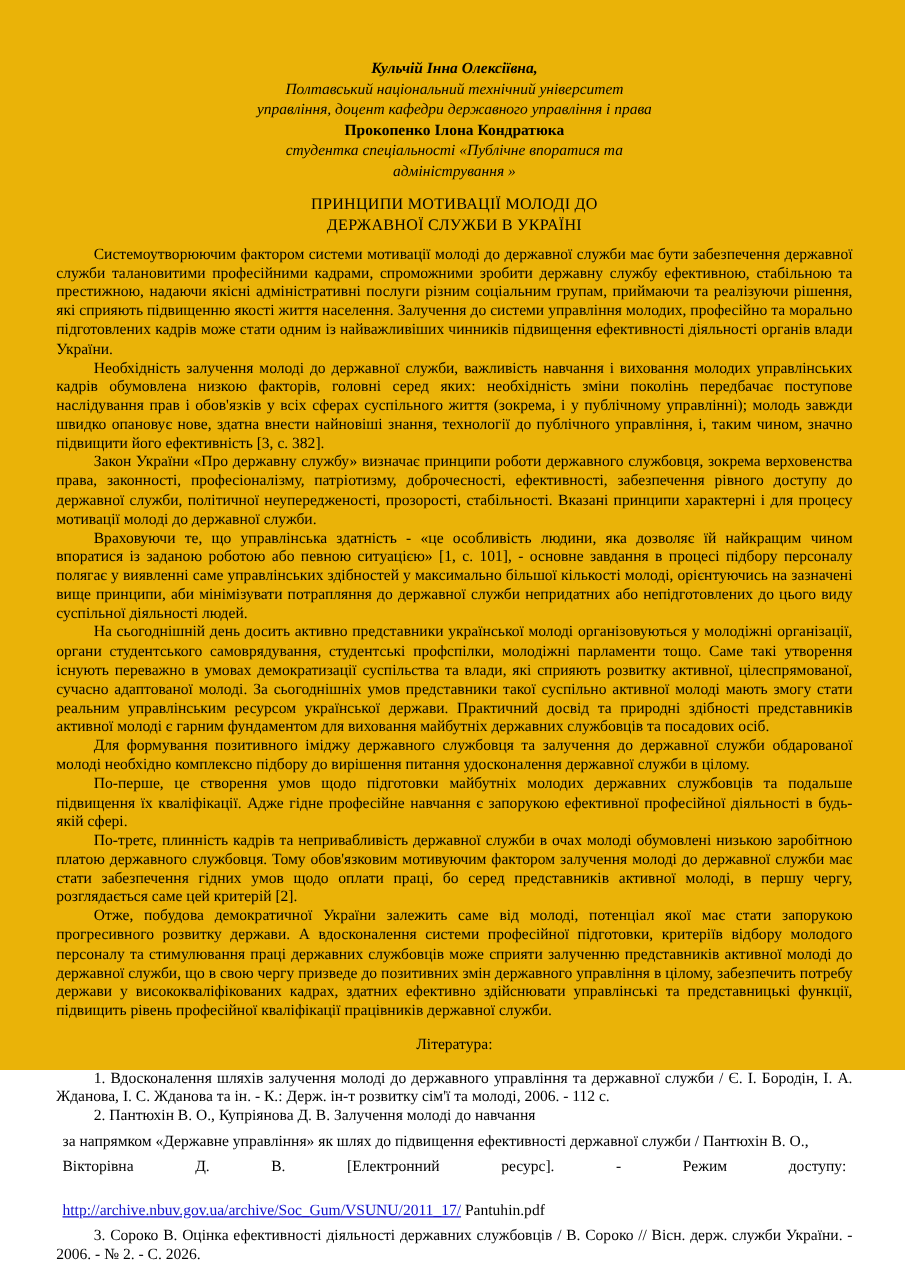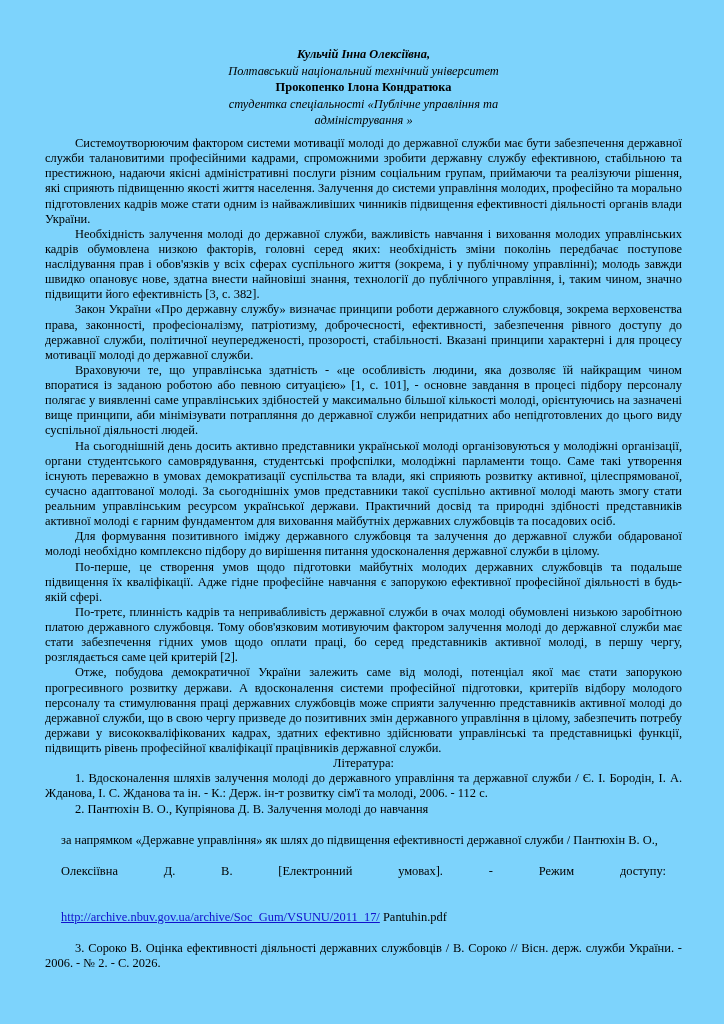"Кульчій Інна Олексіївна," .page { background: #7dd3fc -> #eab308; height: 1024px -> 856px }
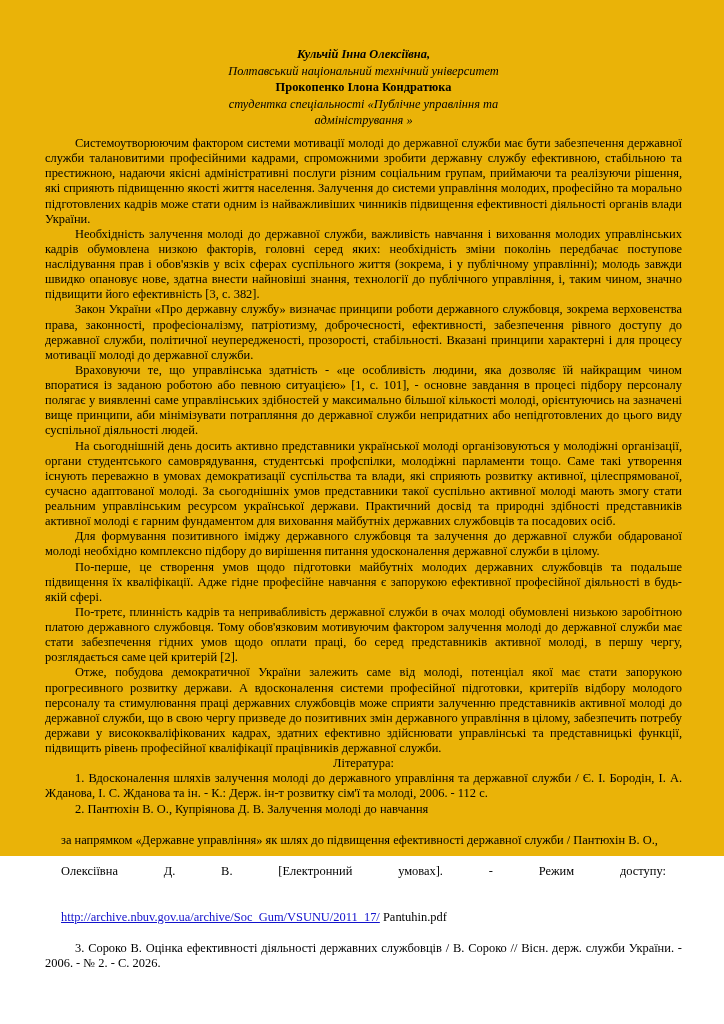"управління, доцент кафедри державного" span.head-line { html: none -> <span>управління, доцент кафедри державного управління і права</span> }
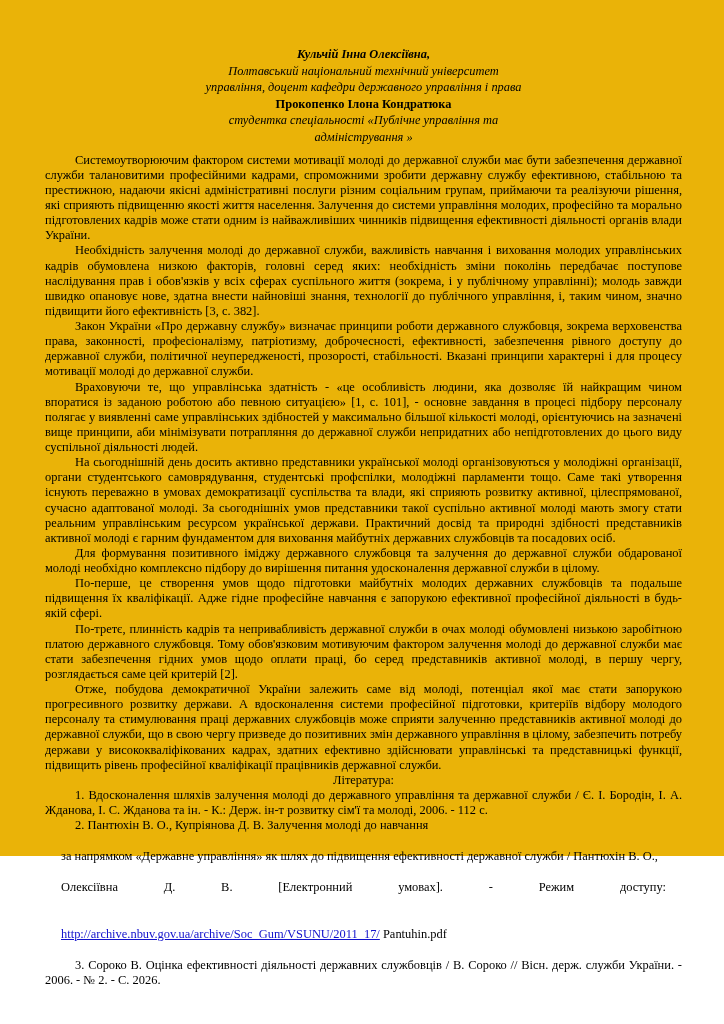"студентка спеціальності «Публічне" span.head-line { text: управління -> впоратися }
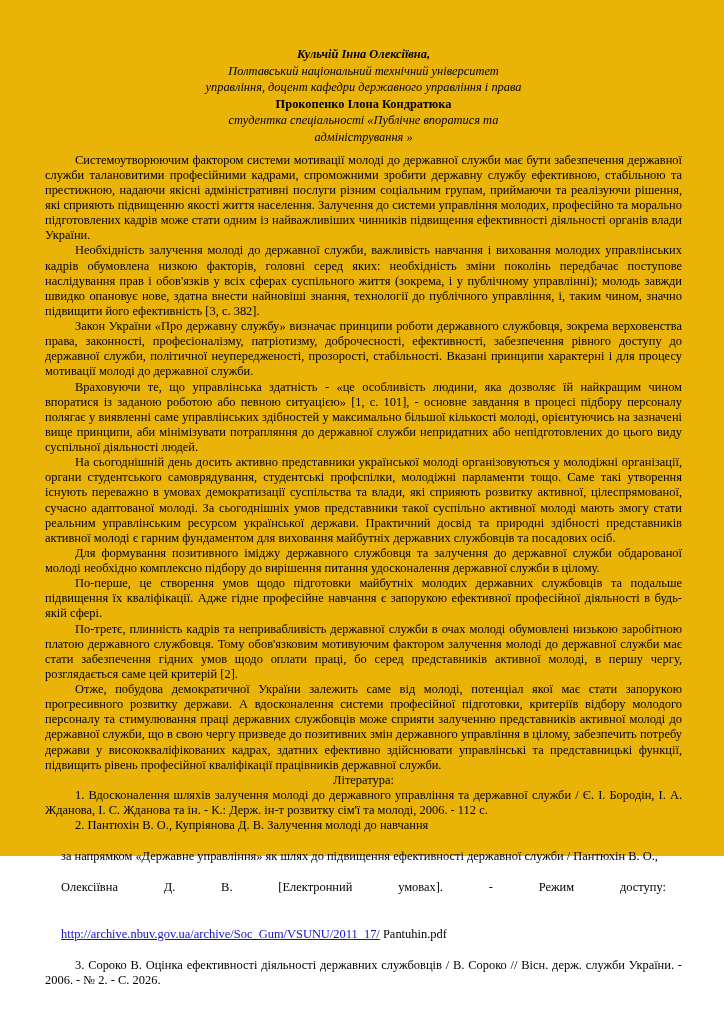"ПРИНЦИПИ МОТИВАЦІЇ МОЛОДІ ДО" div.doc-title { html: none -> <div> <span>ПРИНЦИПИ МОТИВАЦІЇ МОЛОДІ ДО</span> <span>ДЕРЖАВНОЇ СЛУЖБИ В УКРАЇНІ</span> </div> }
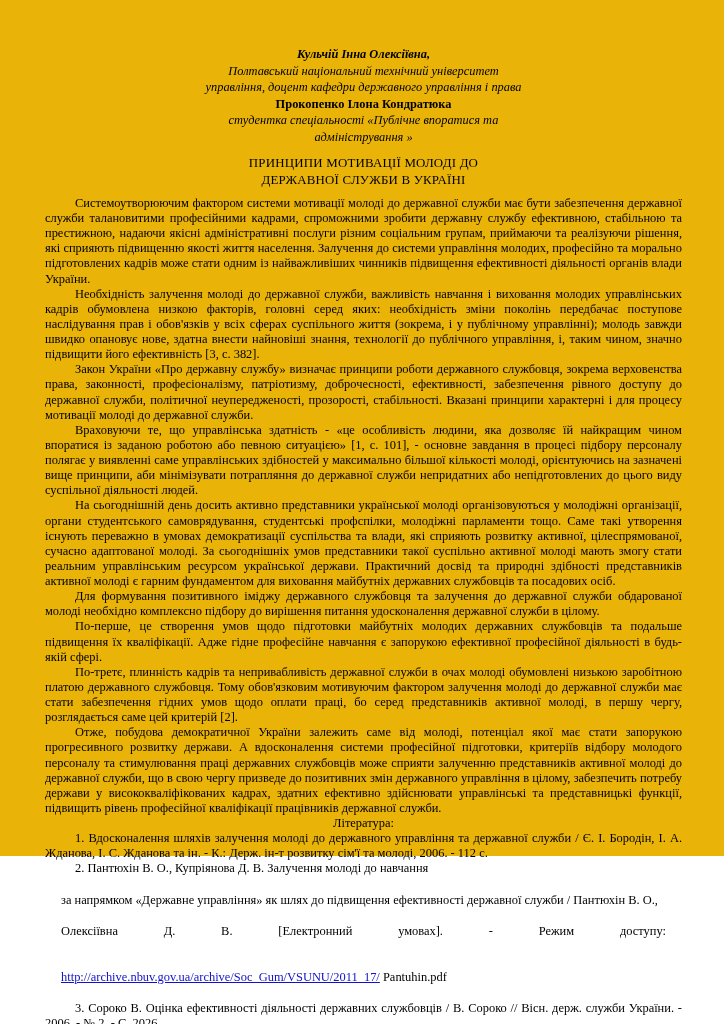"Література:" .lit-head { margin: 0 -> 12px }
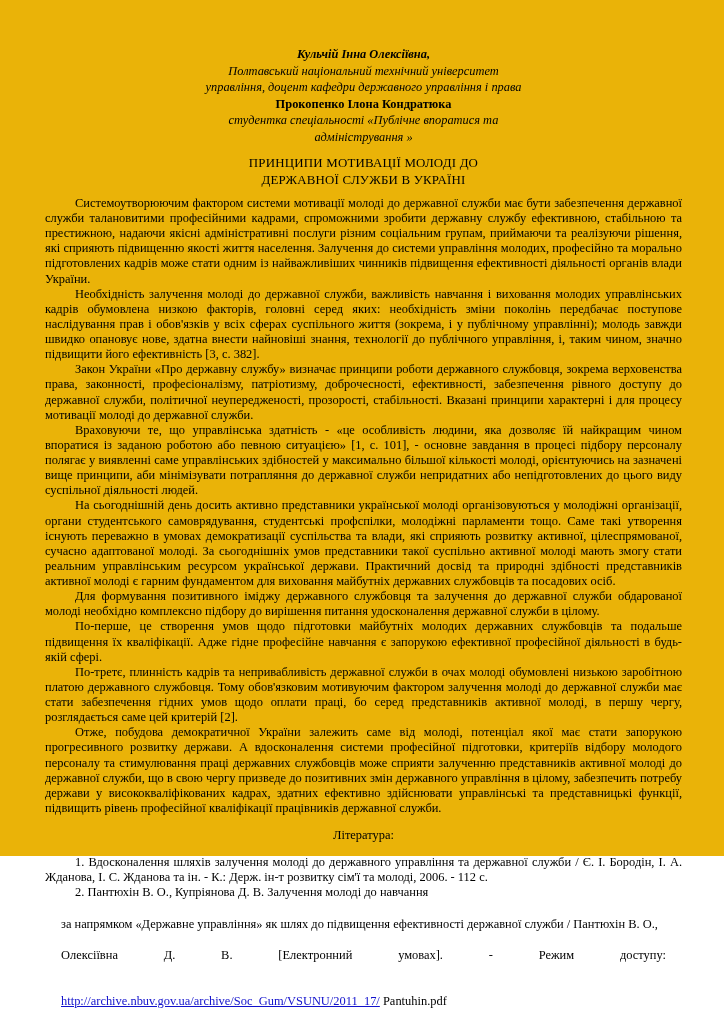"за напрямком «Державне управління» як" p.ref-cont { margin: 16px -> 5px }
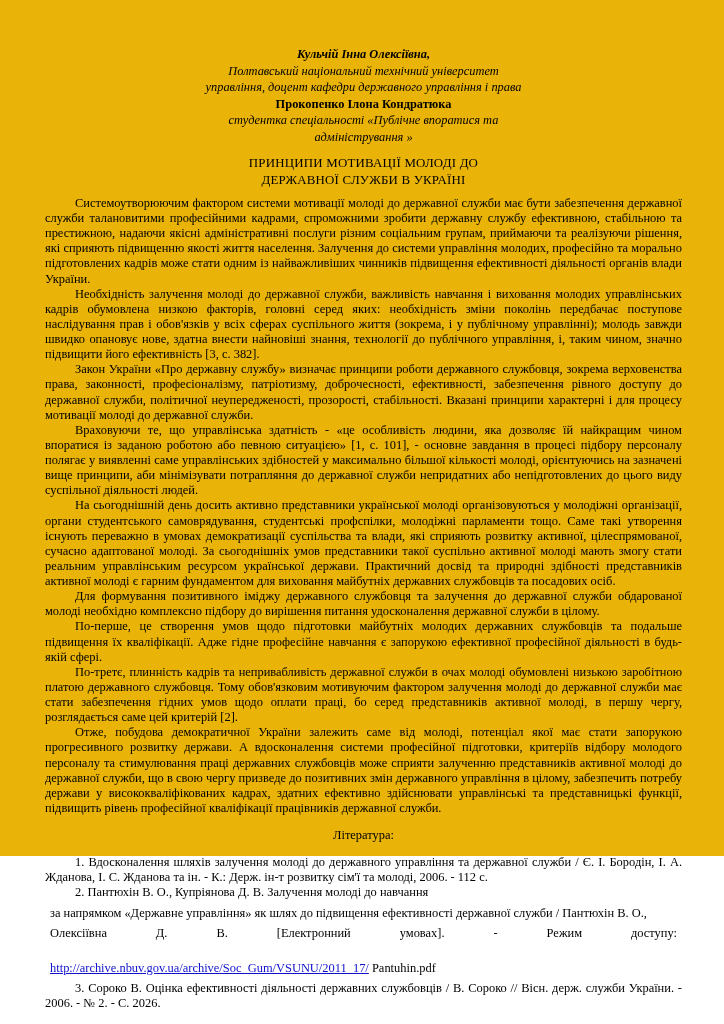"Олексіївна Д. В. [Електронний" span { text: Олексіївна -> Вікторівна }
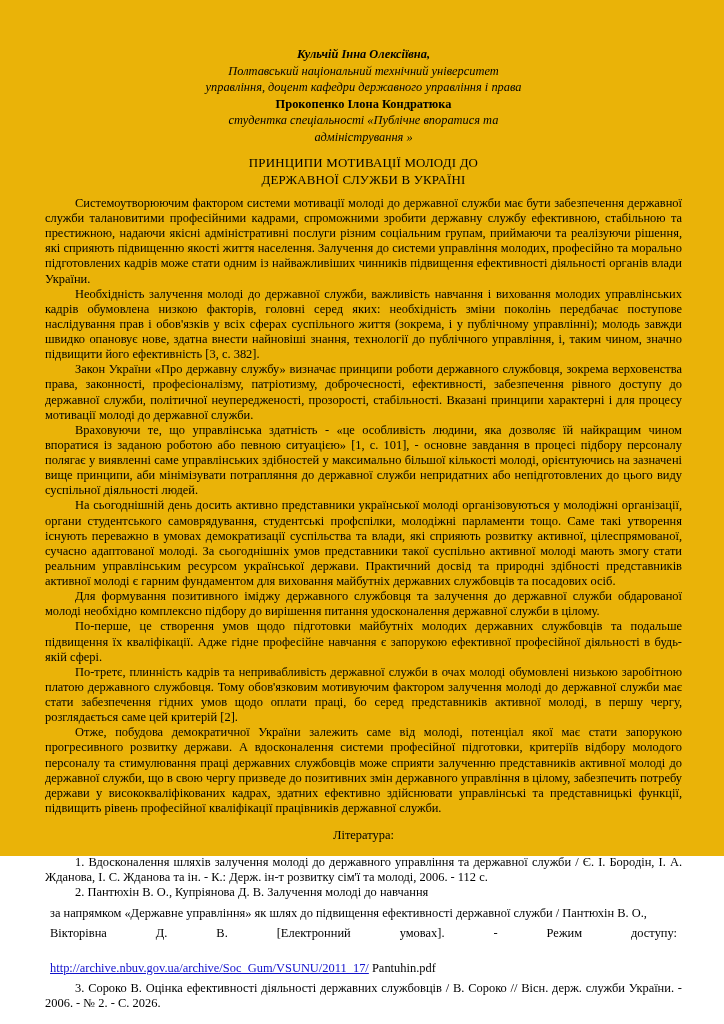"умовах]. -" span { text: умовах -> ресурс }
